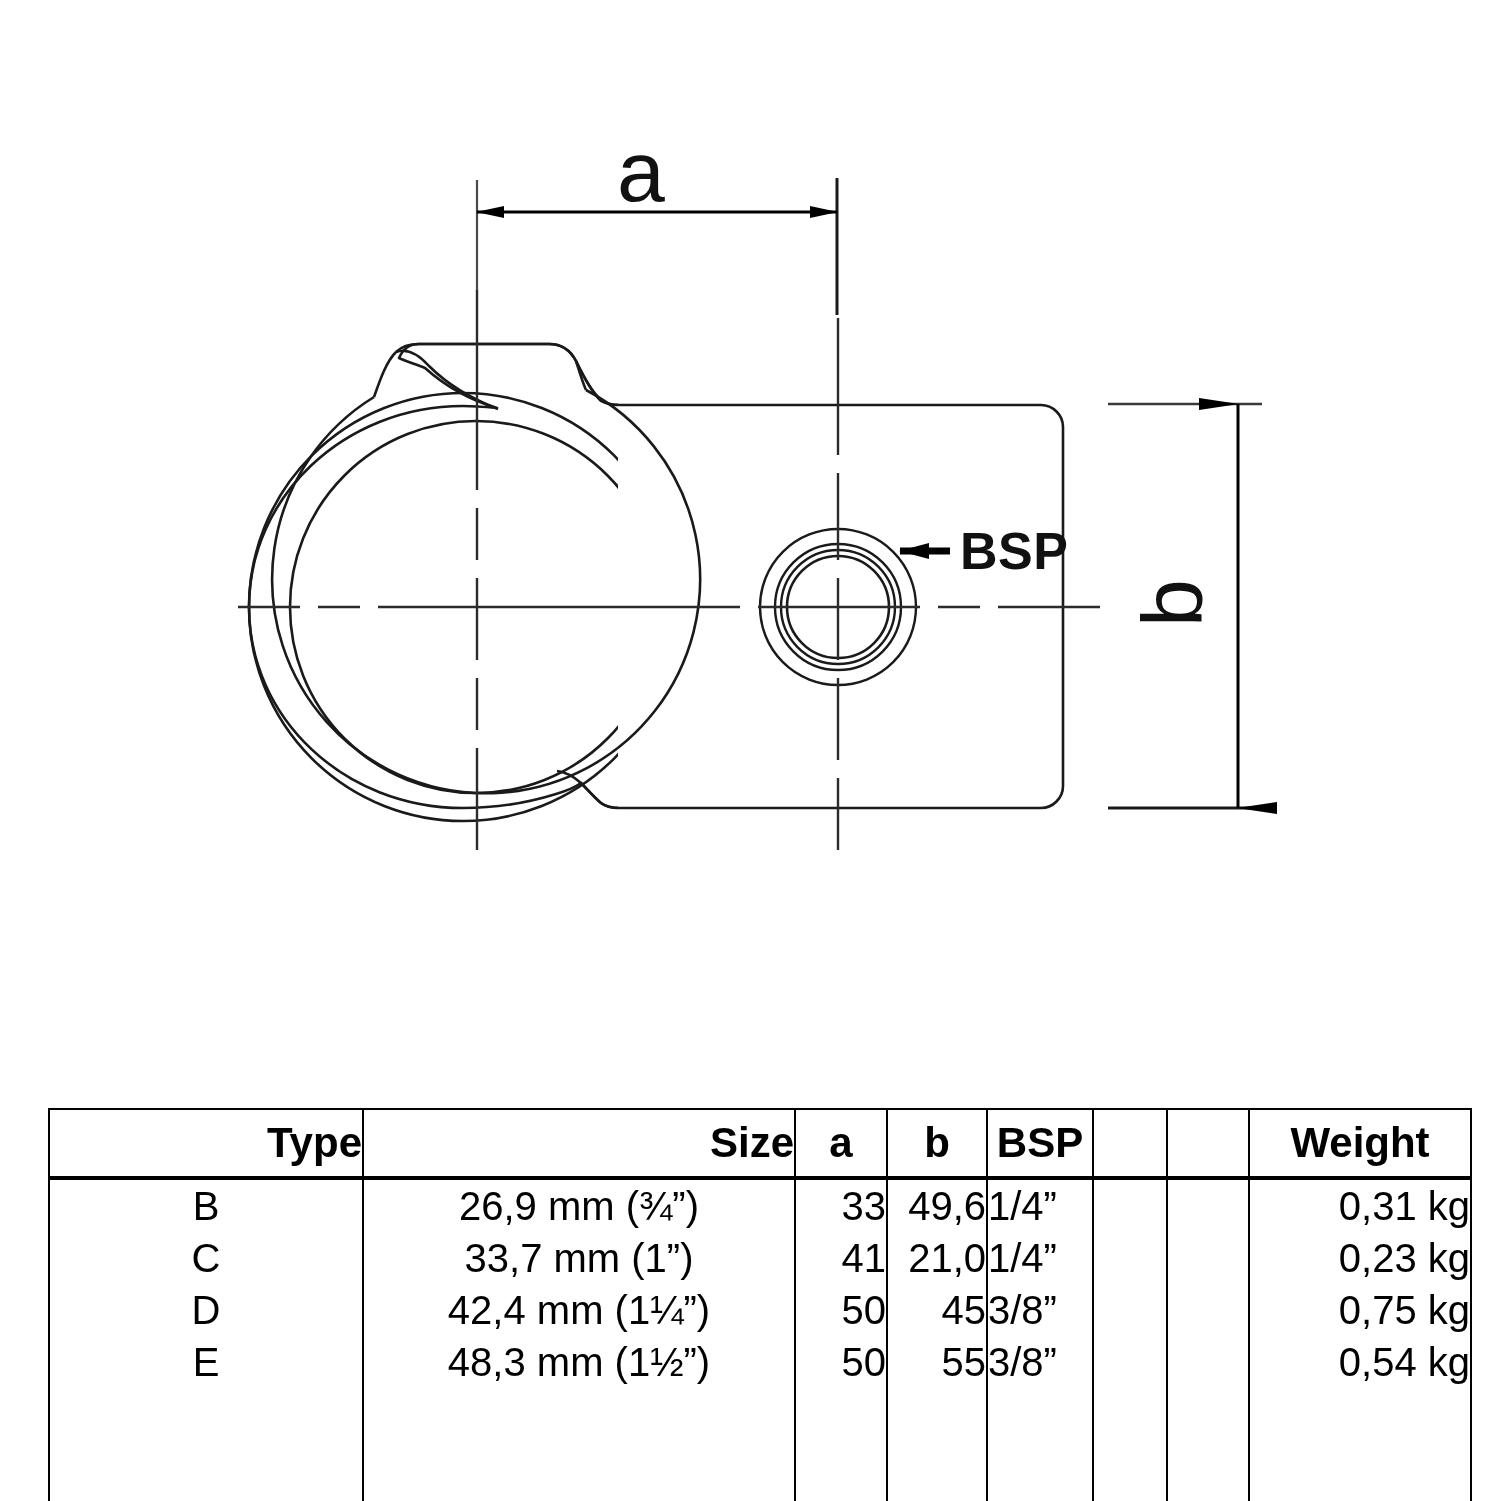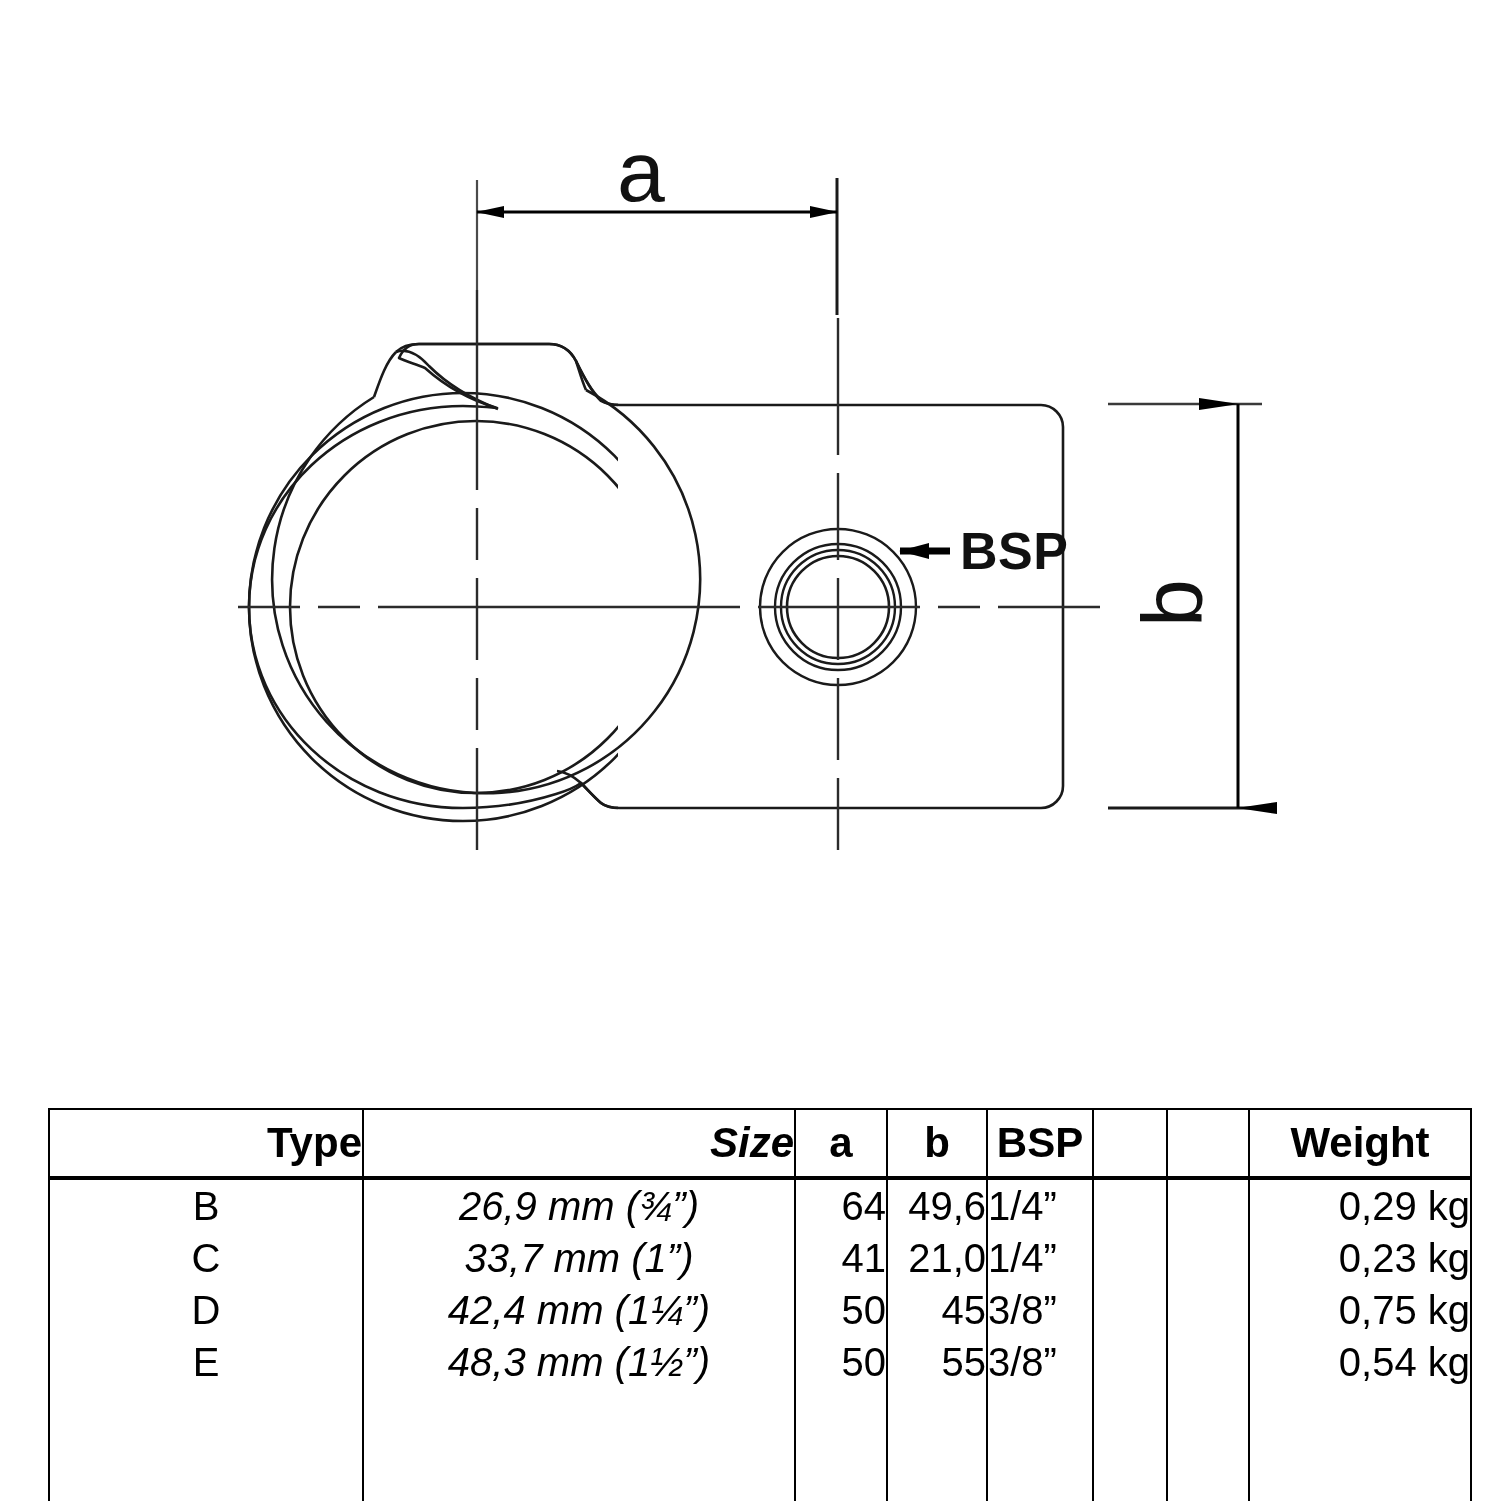"Size" .c-size { font-style: italic -> none }
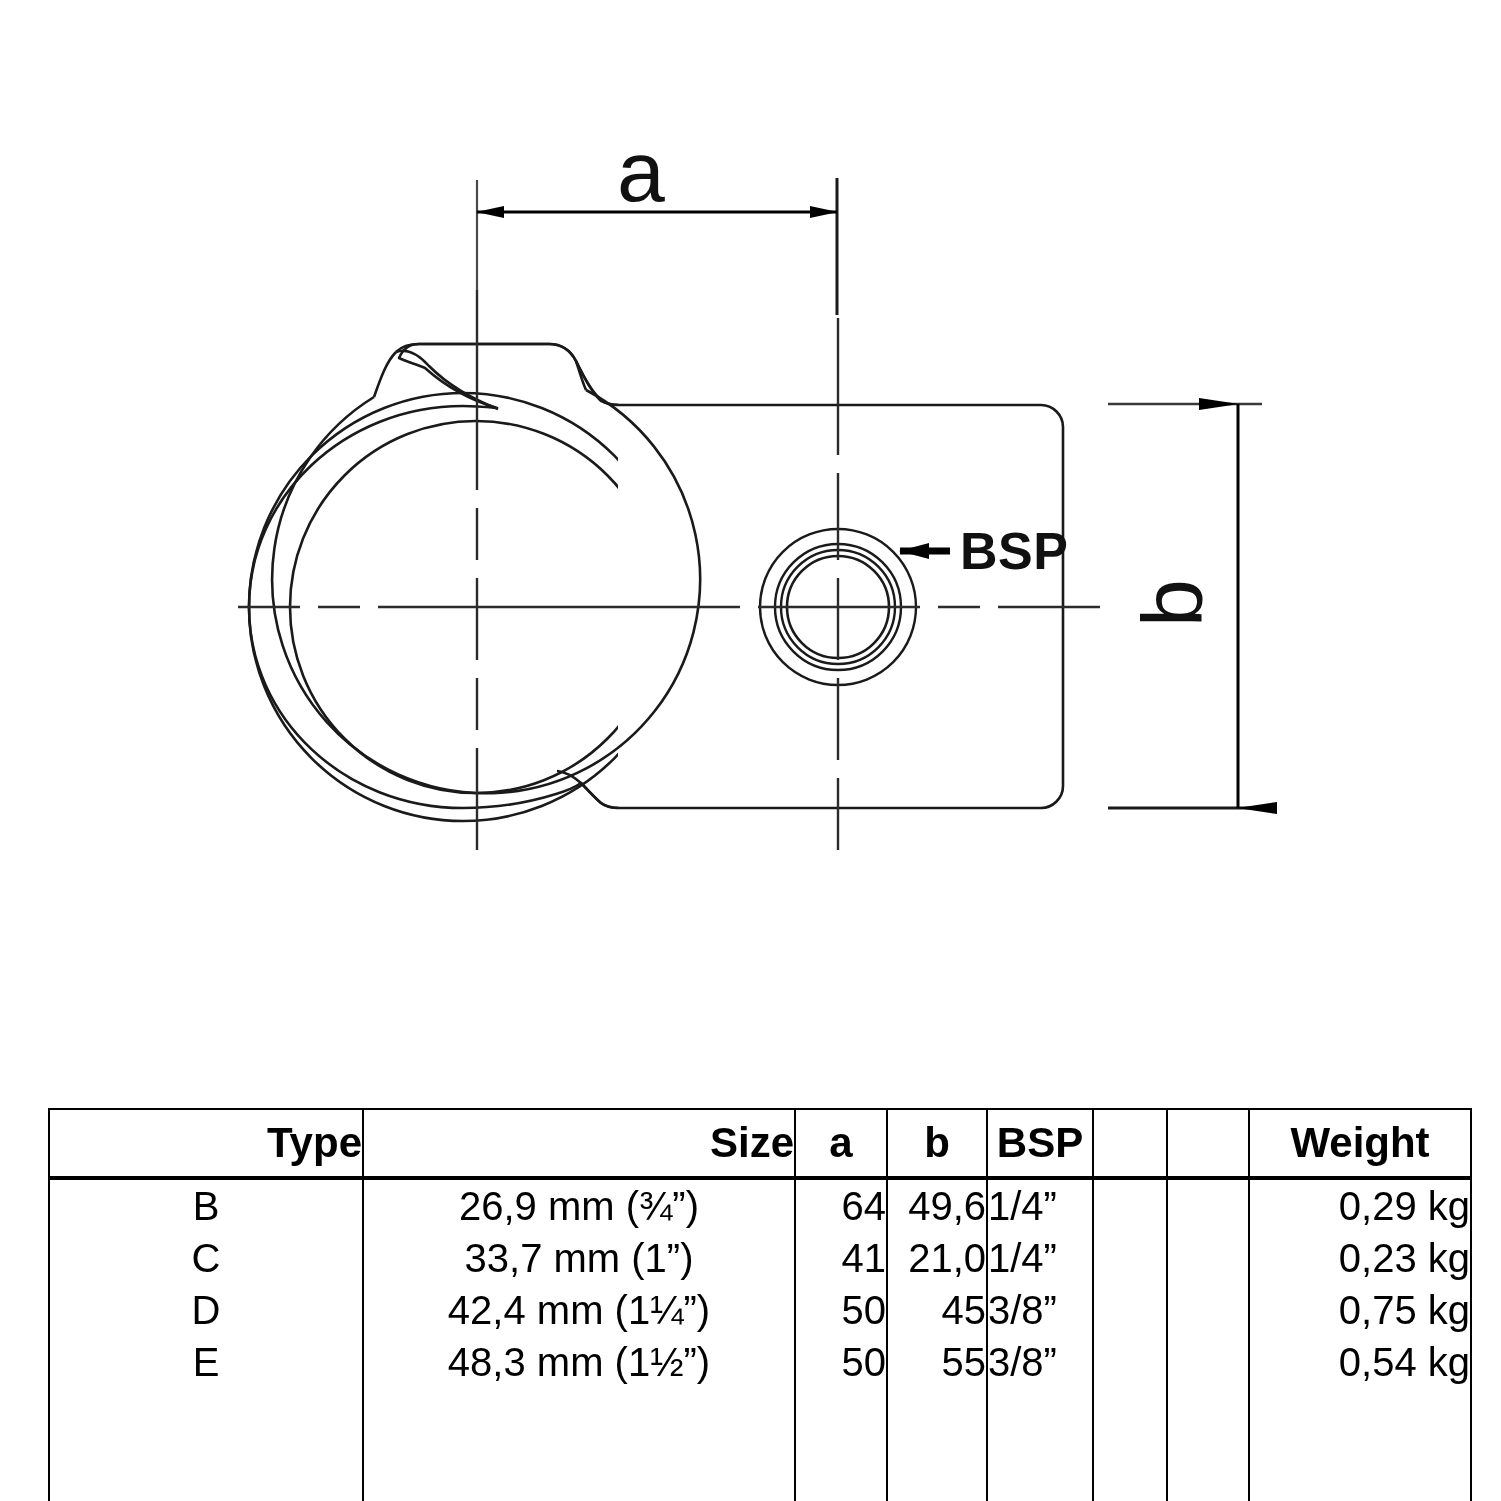"64" td.c-a { text: 64 -> 33 }
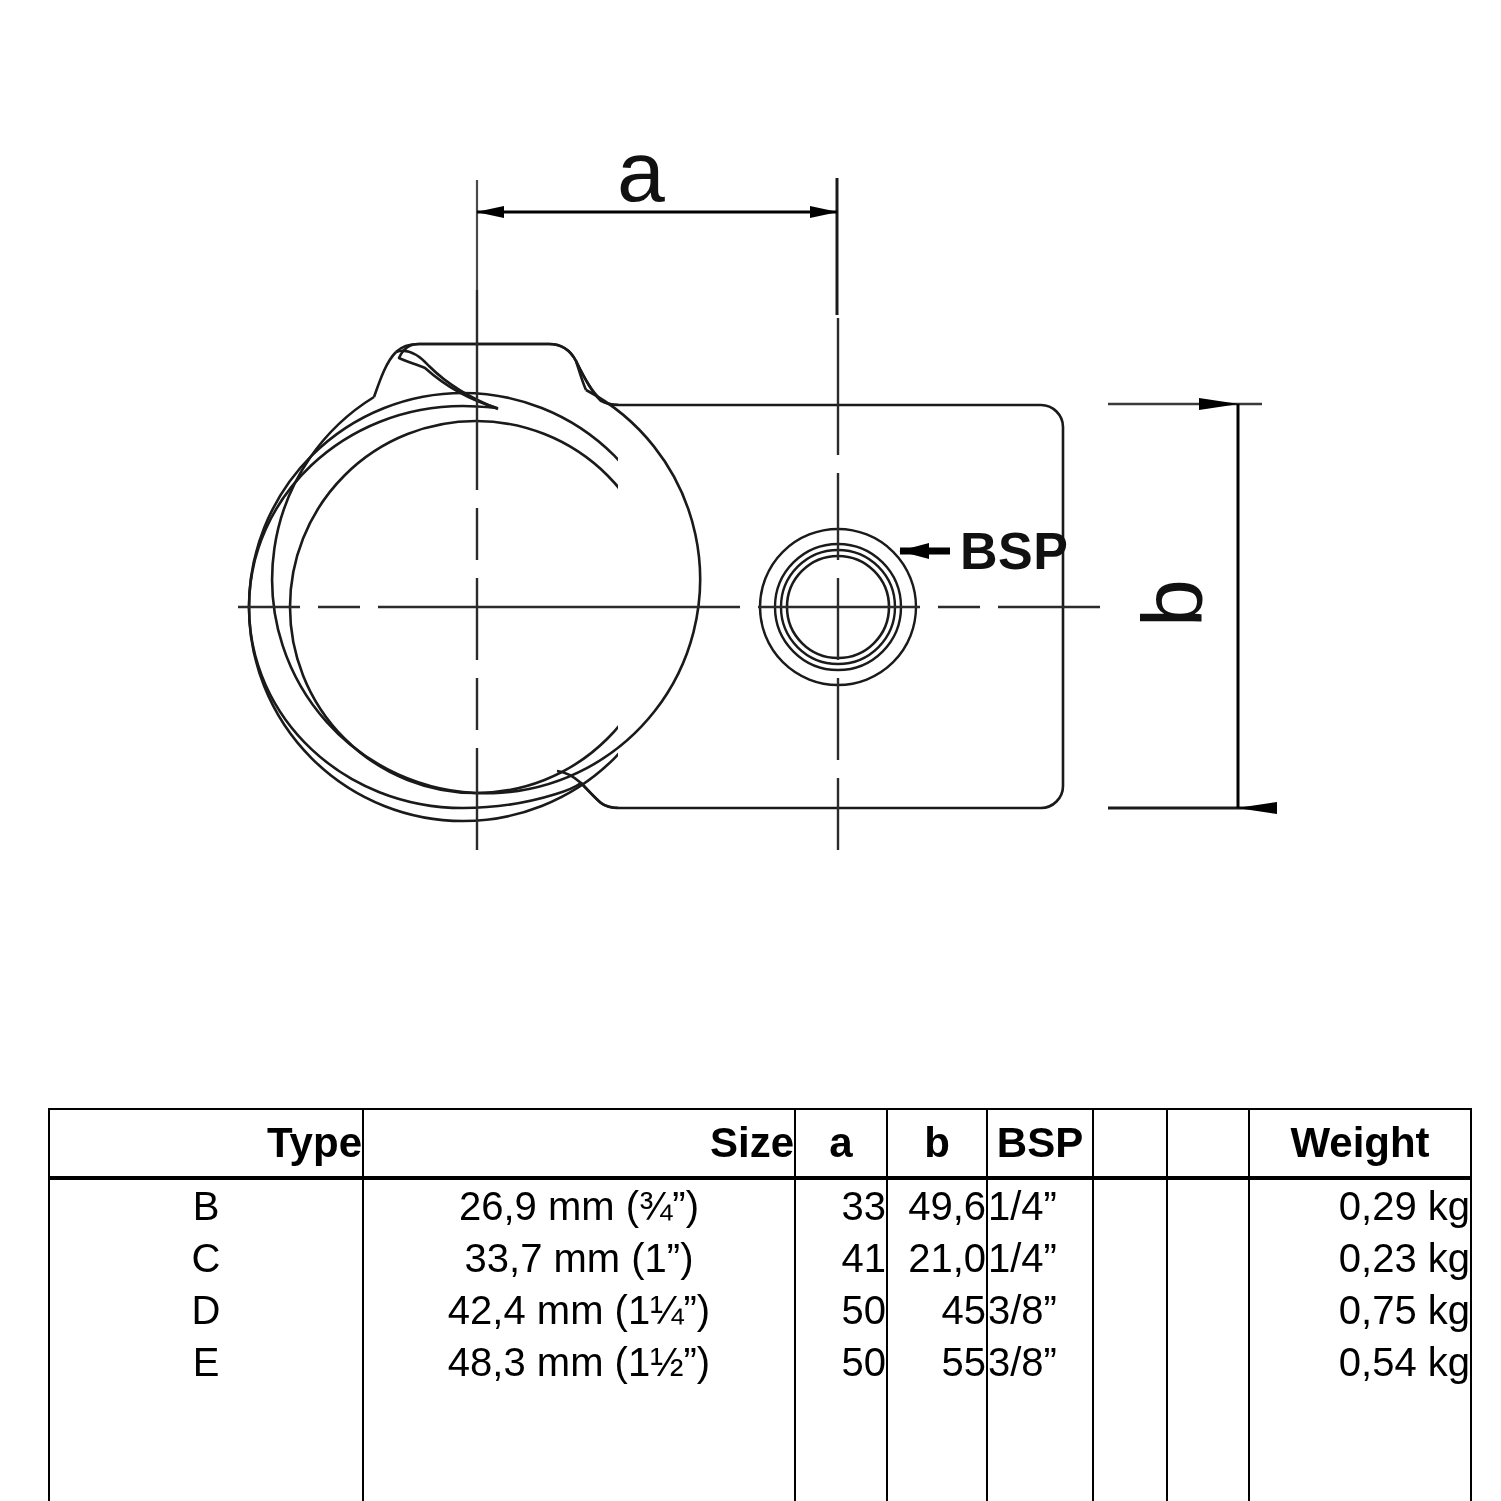"0,29 kg" td.c-weight { text: 0,29 -> 0,31 }
